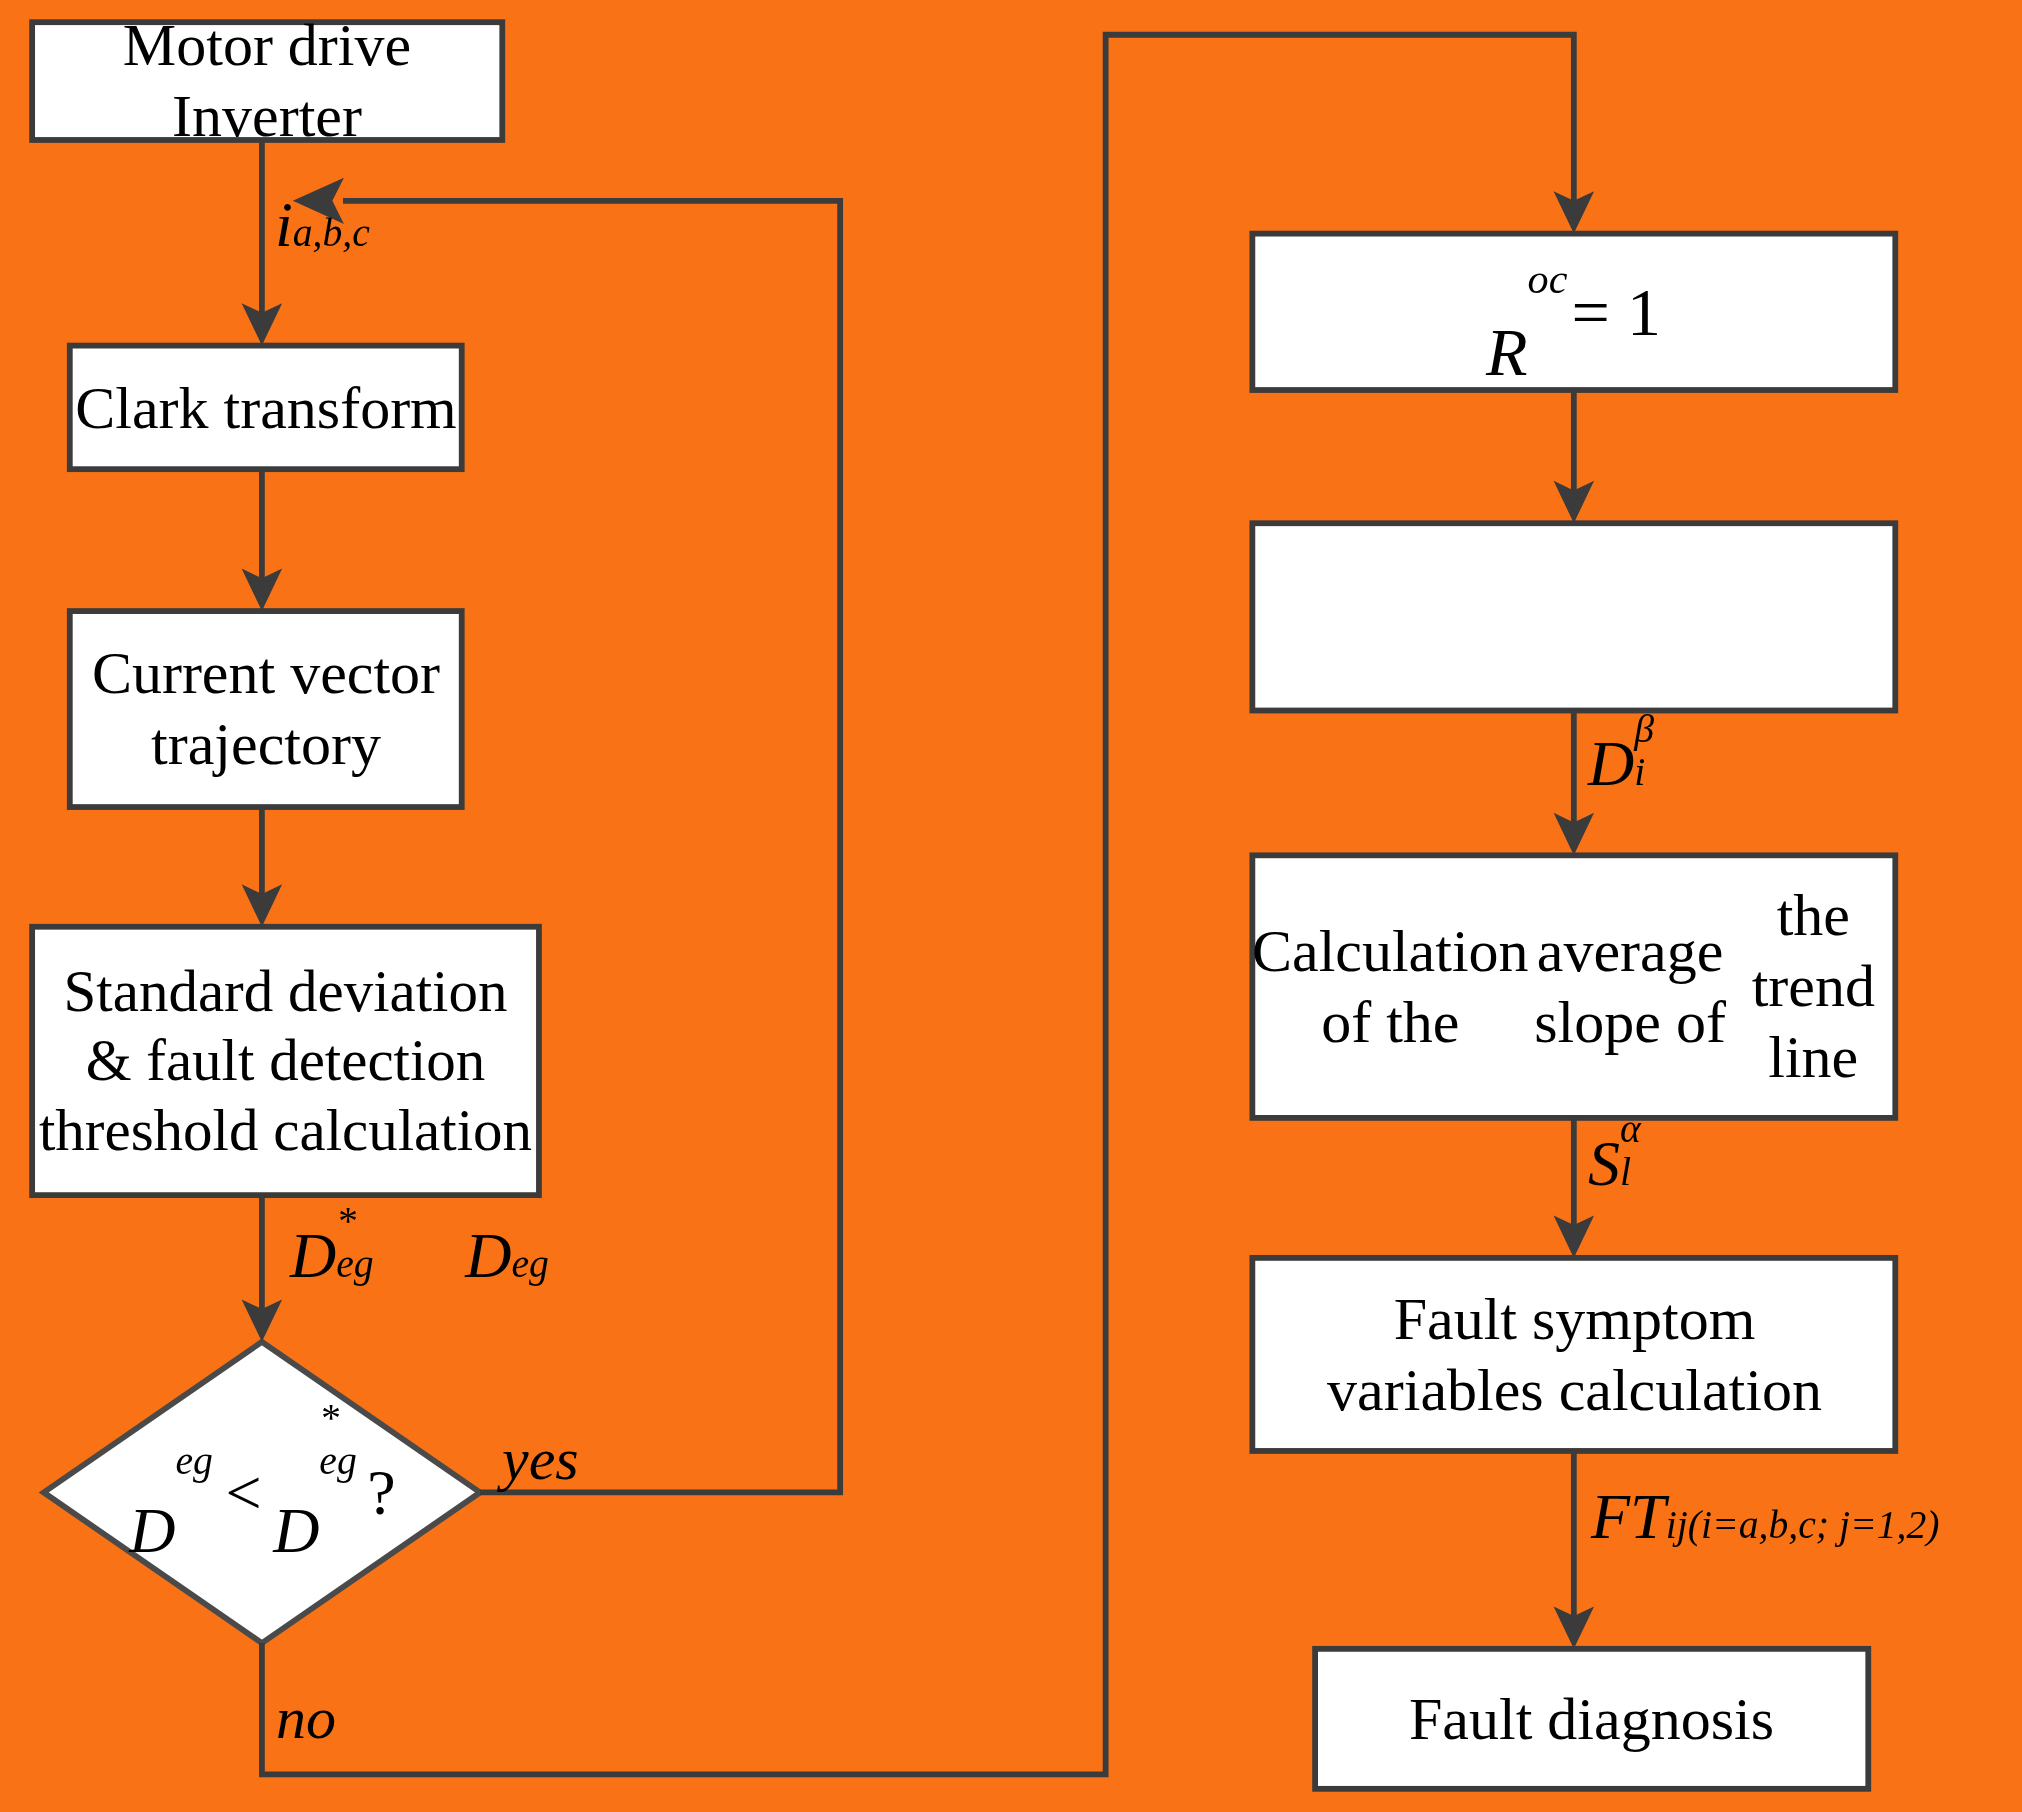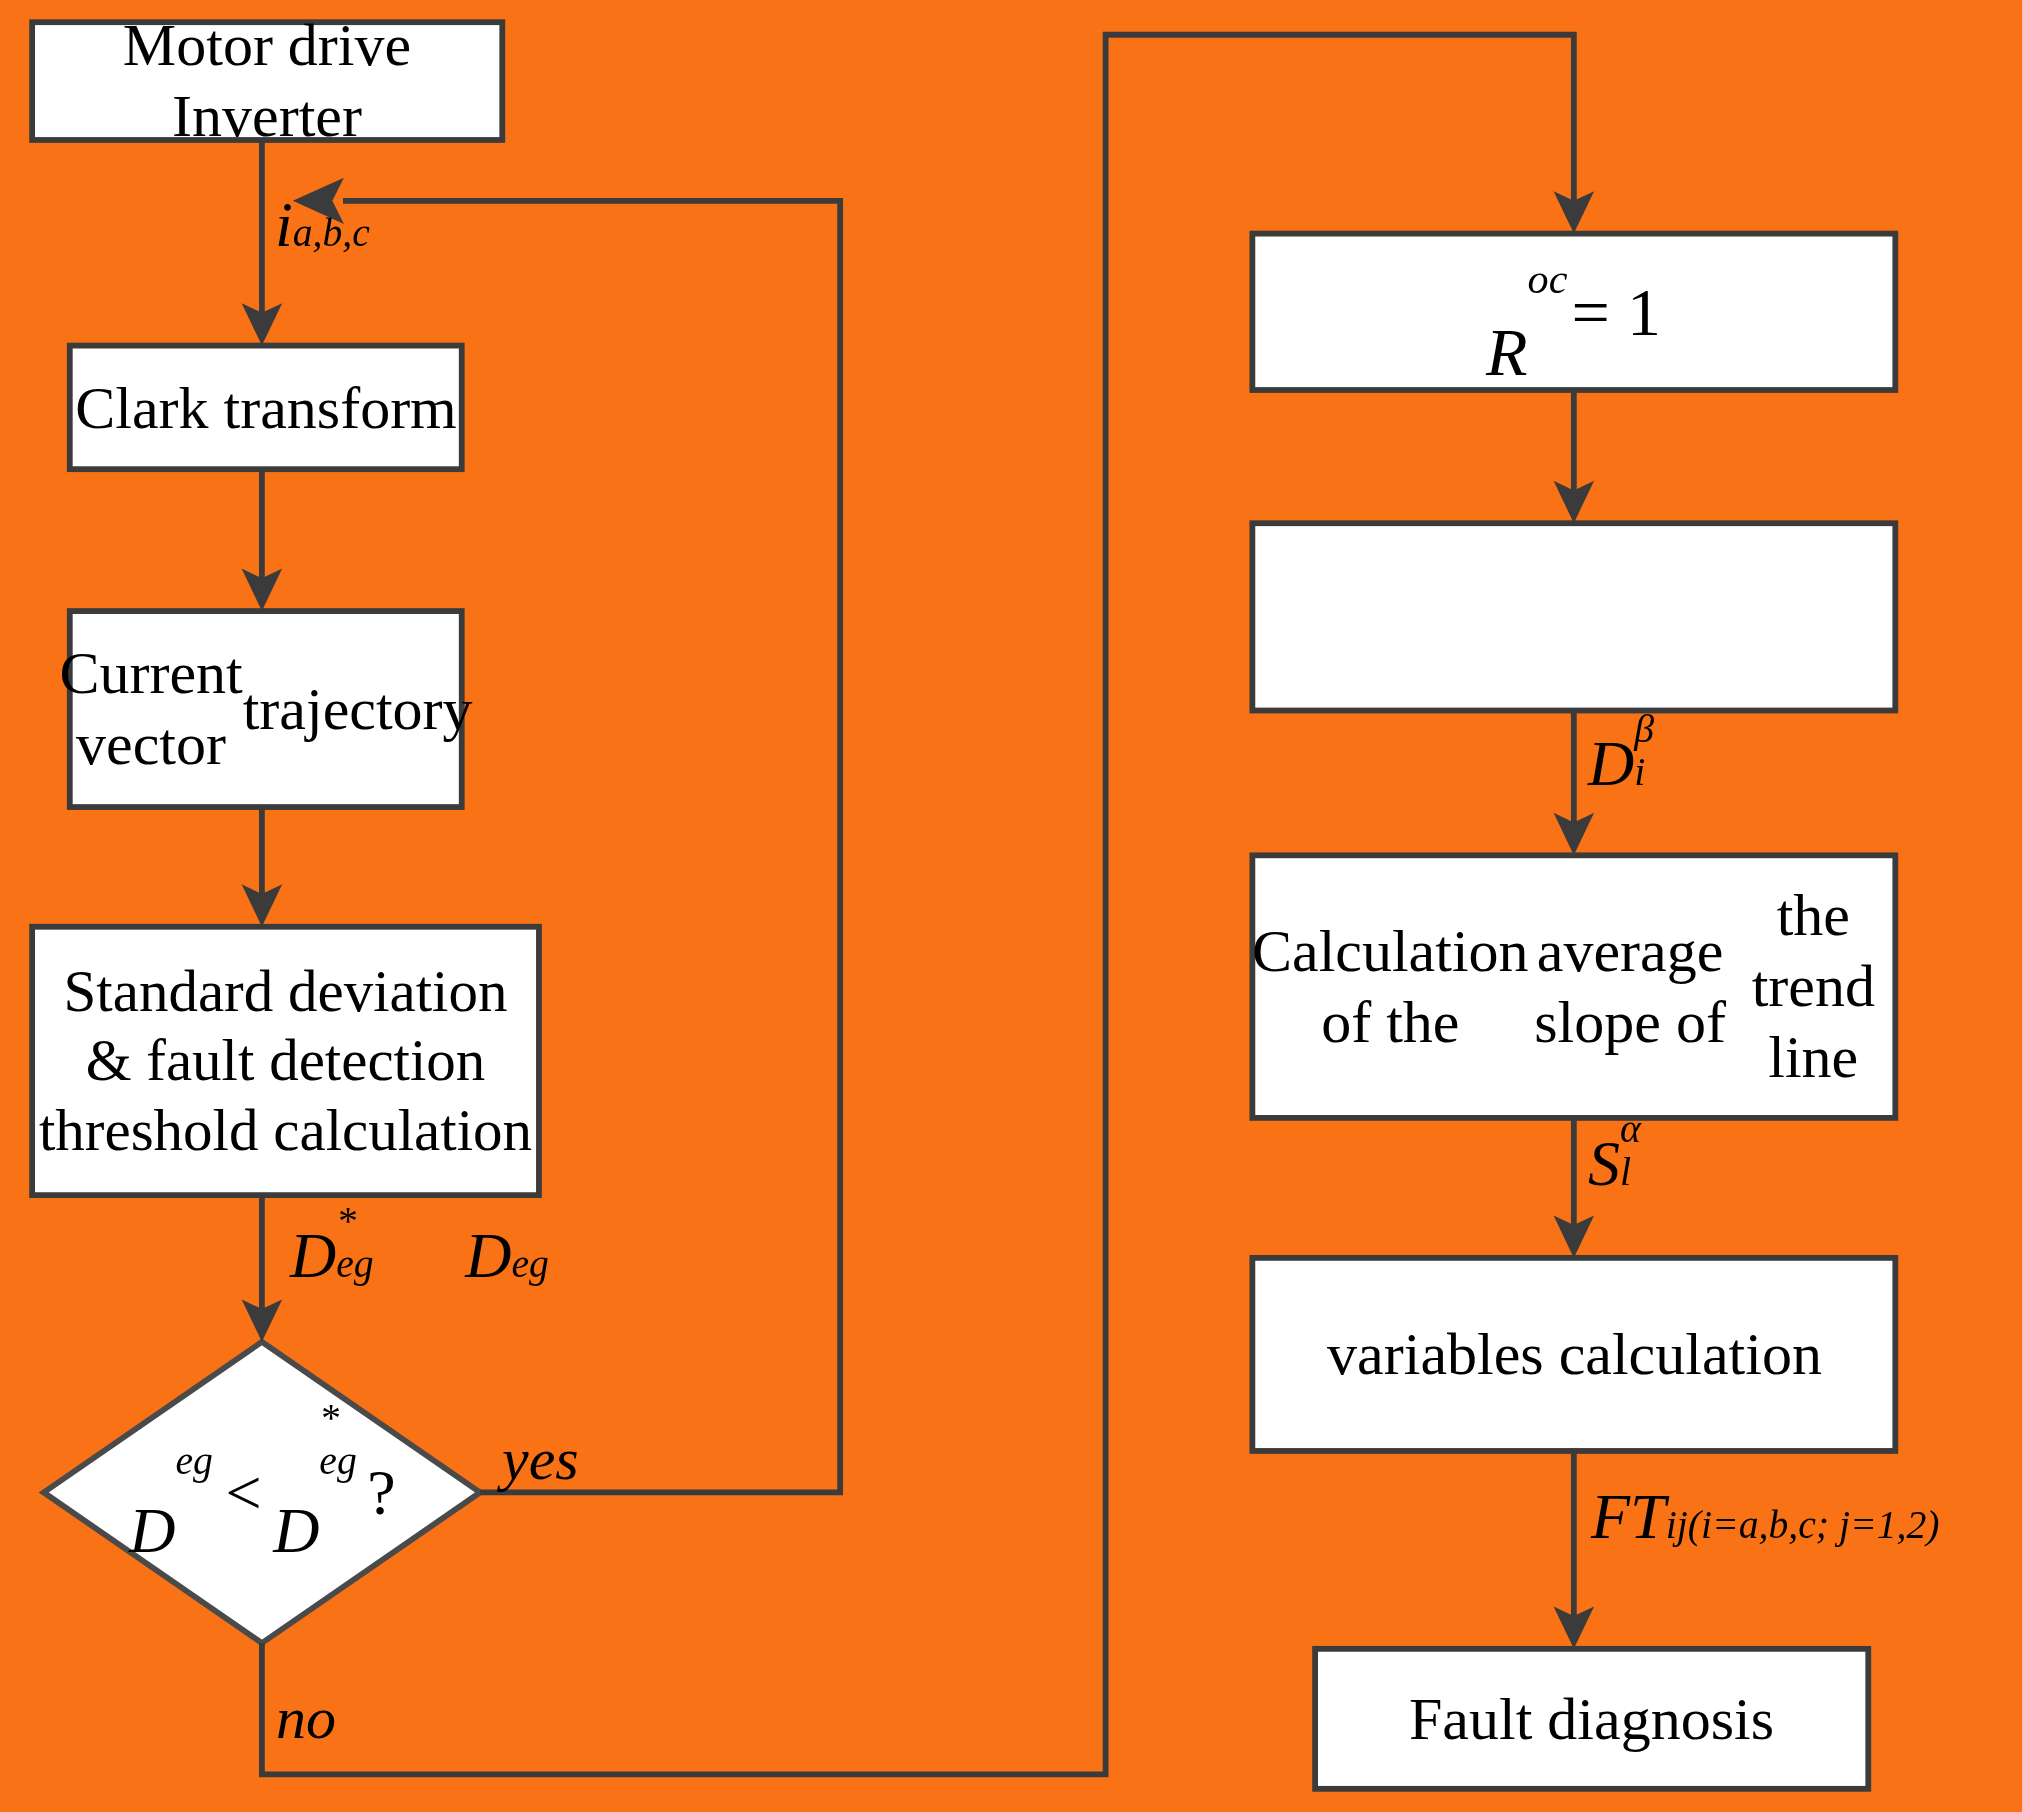"Current vector" div.node-label { flex-direction: row -> column }
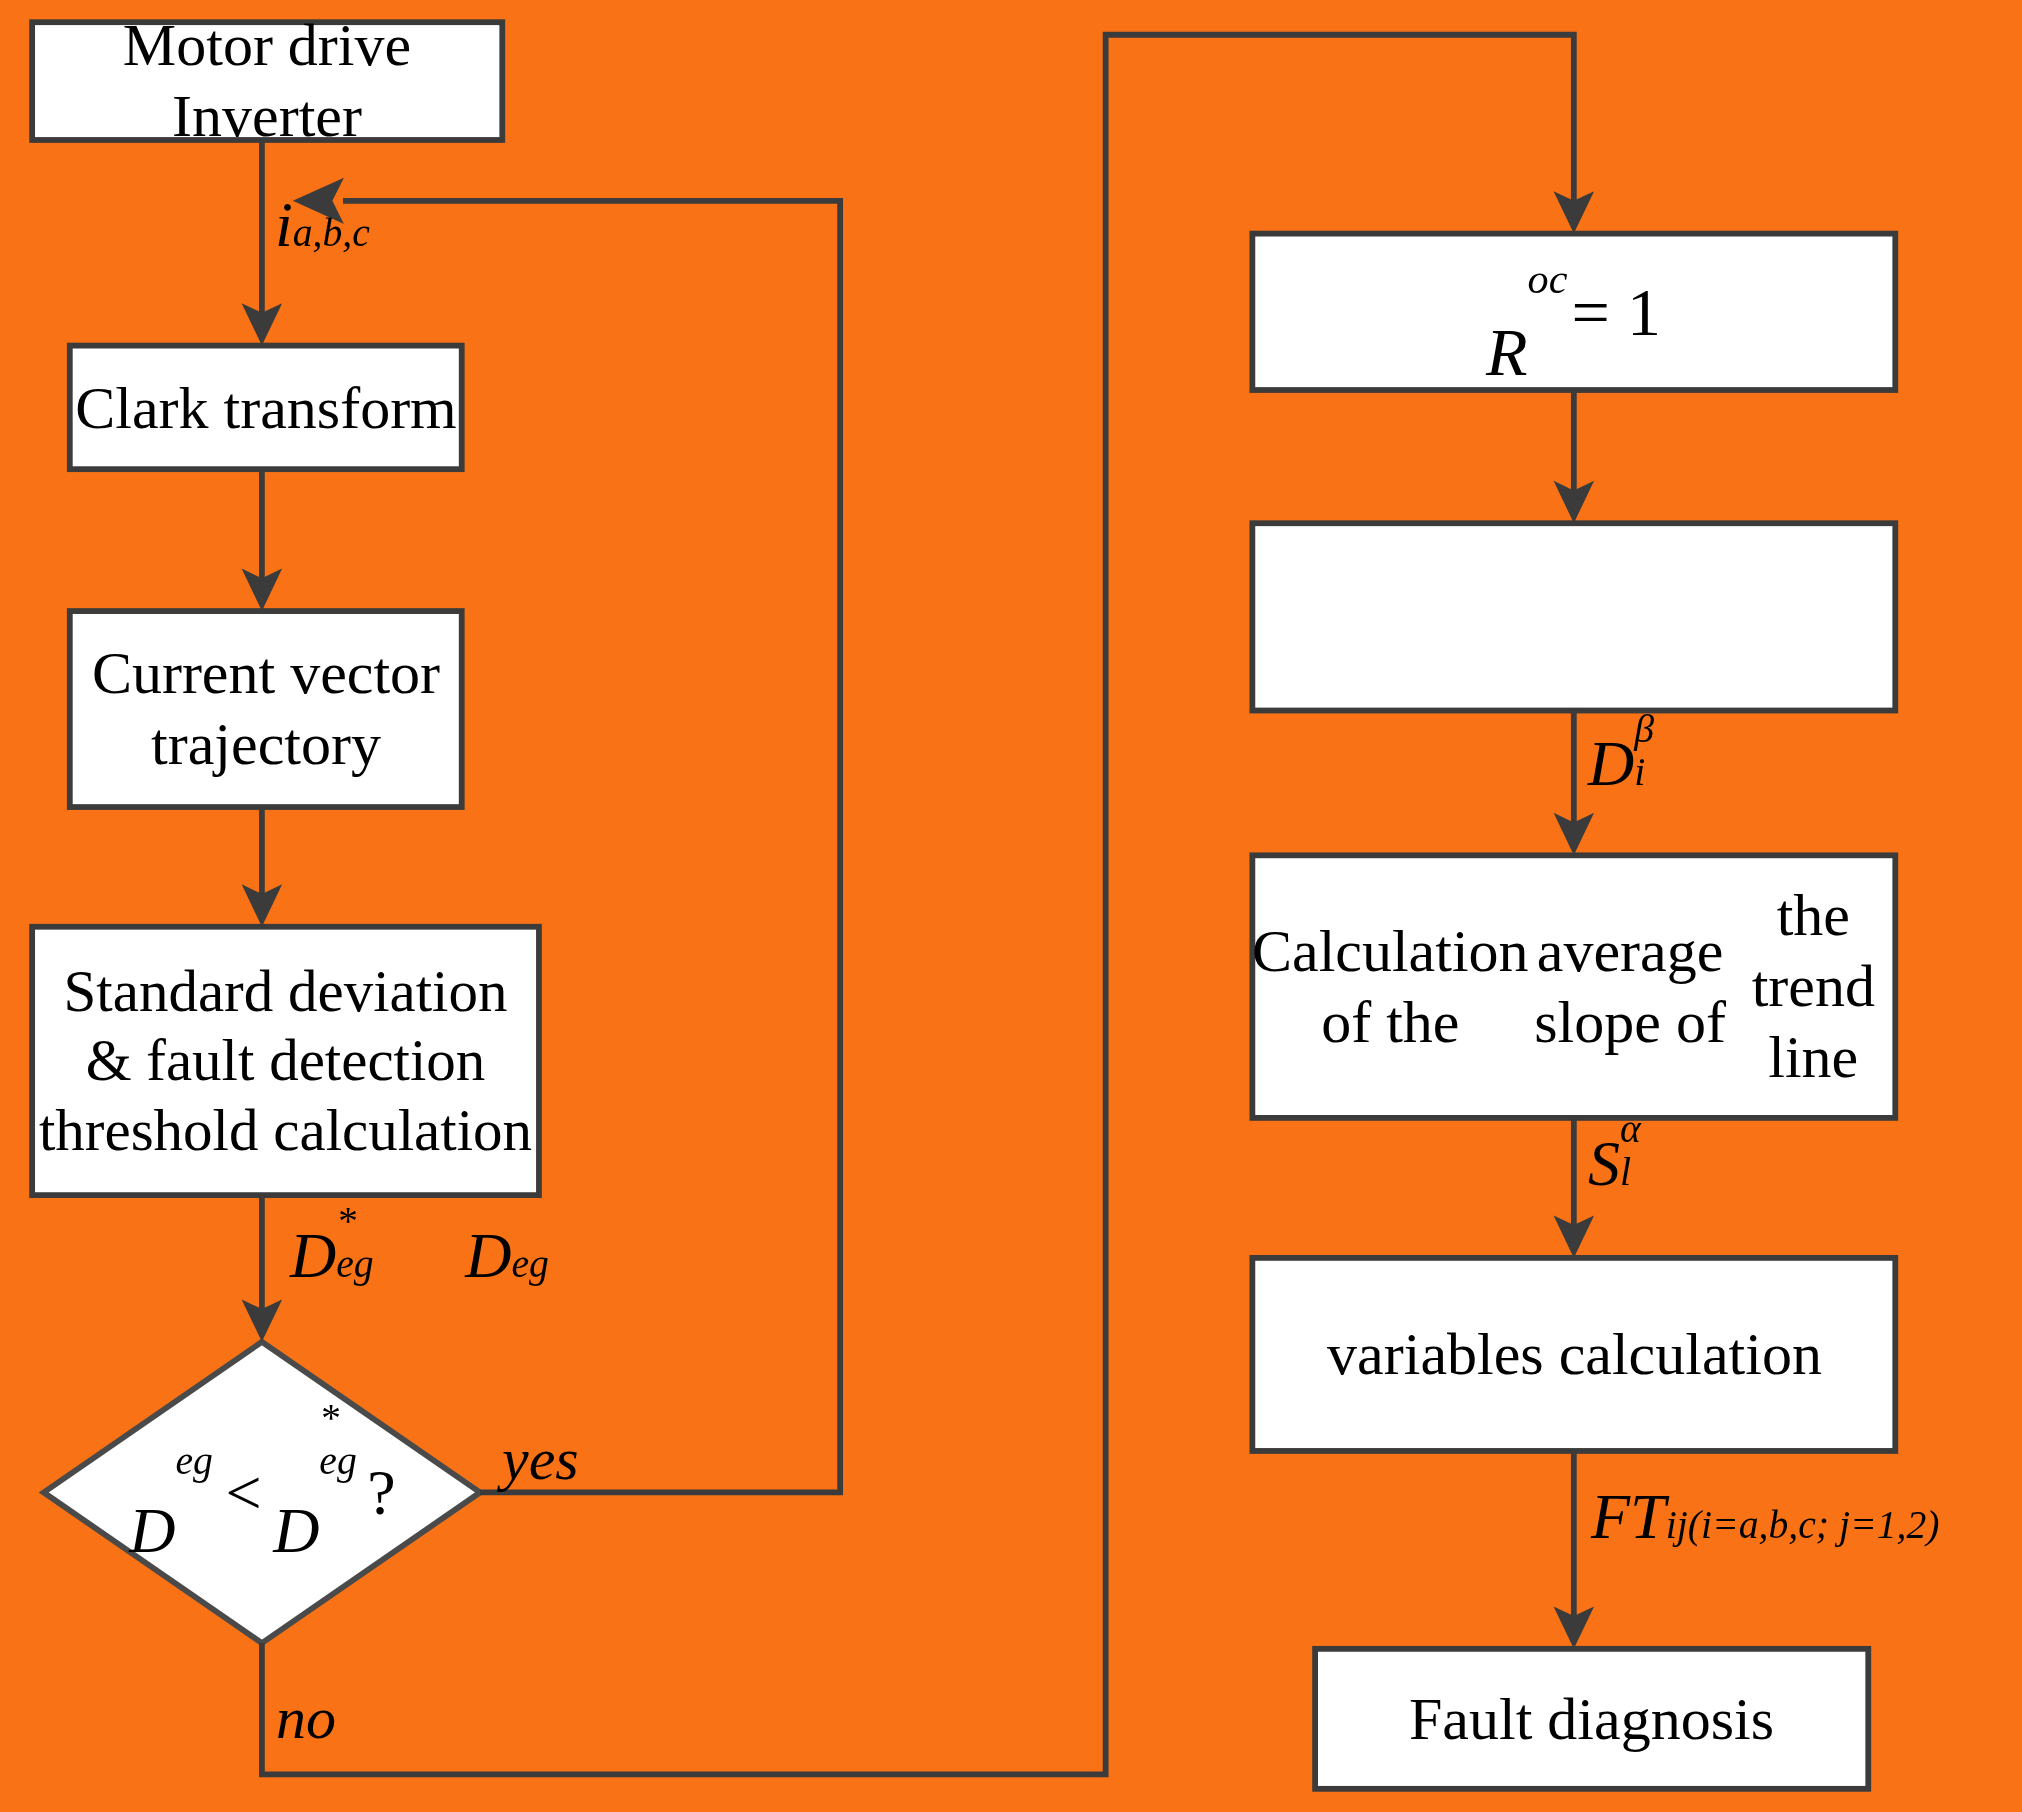"Fault symptom" span { html: none -> <span>Fault symptom</span> }
